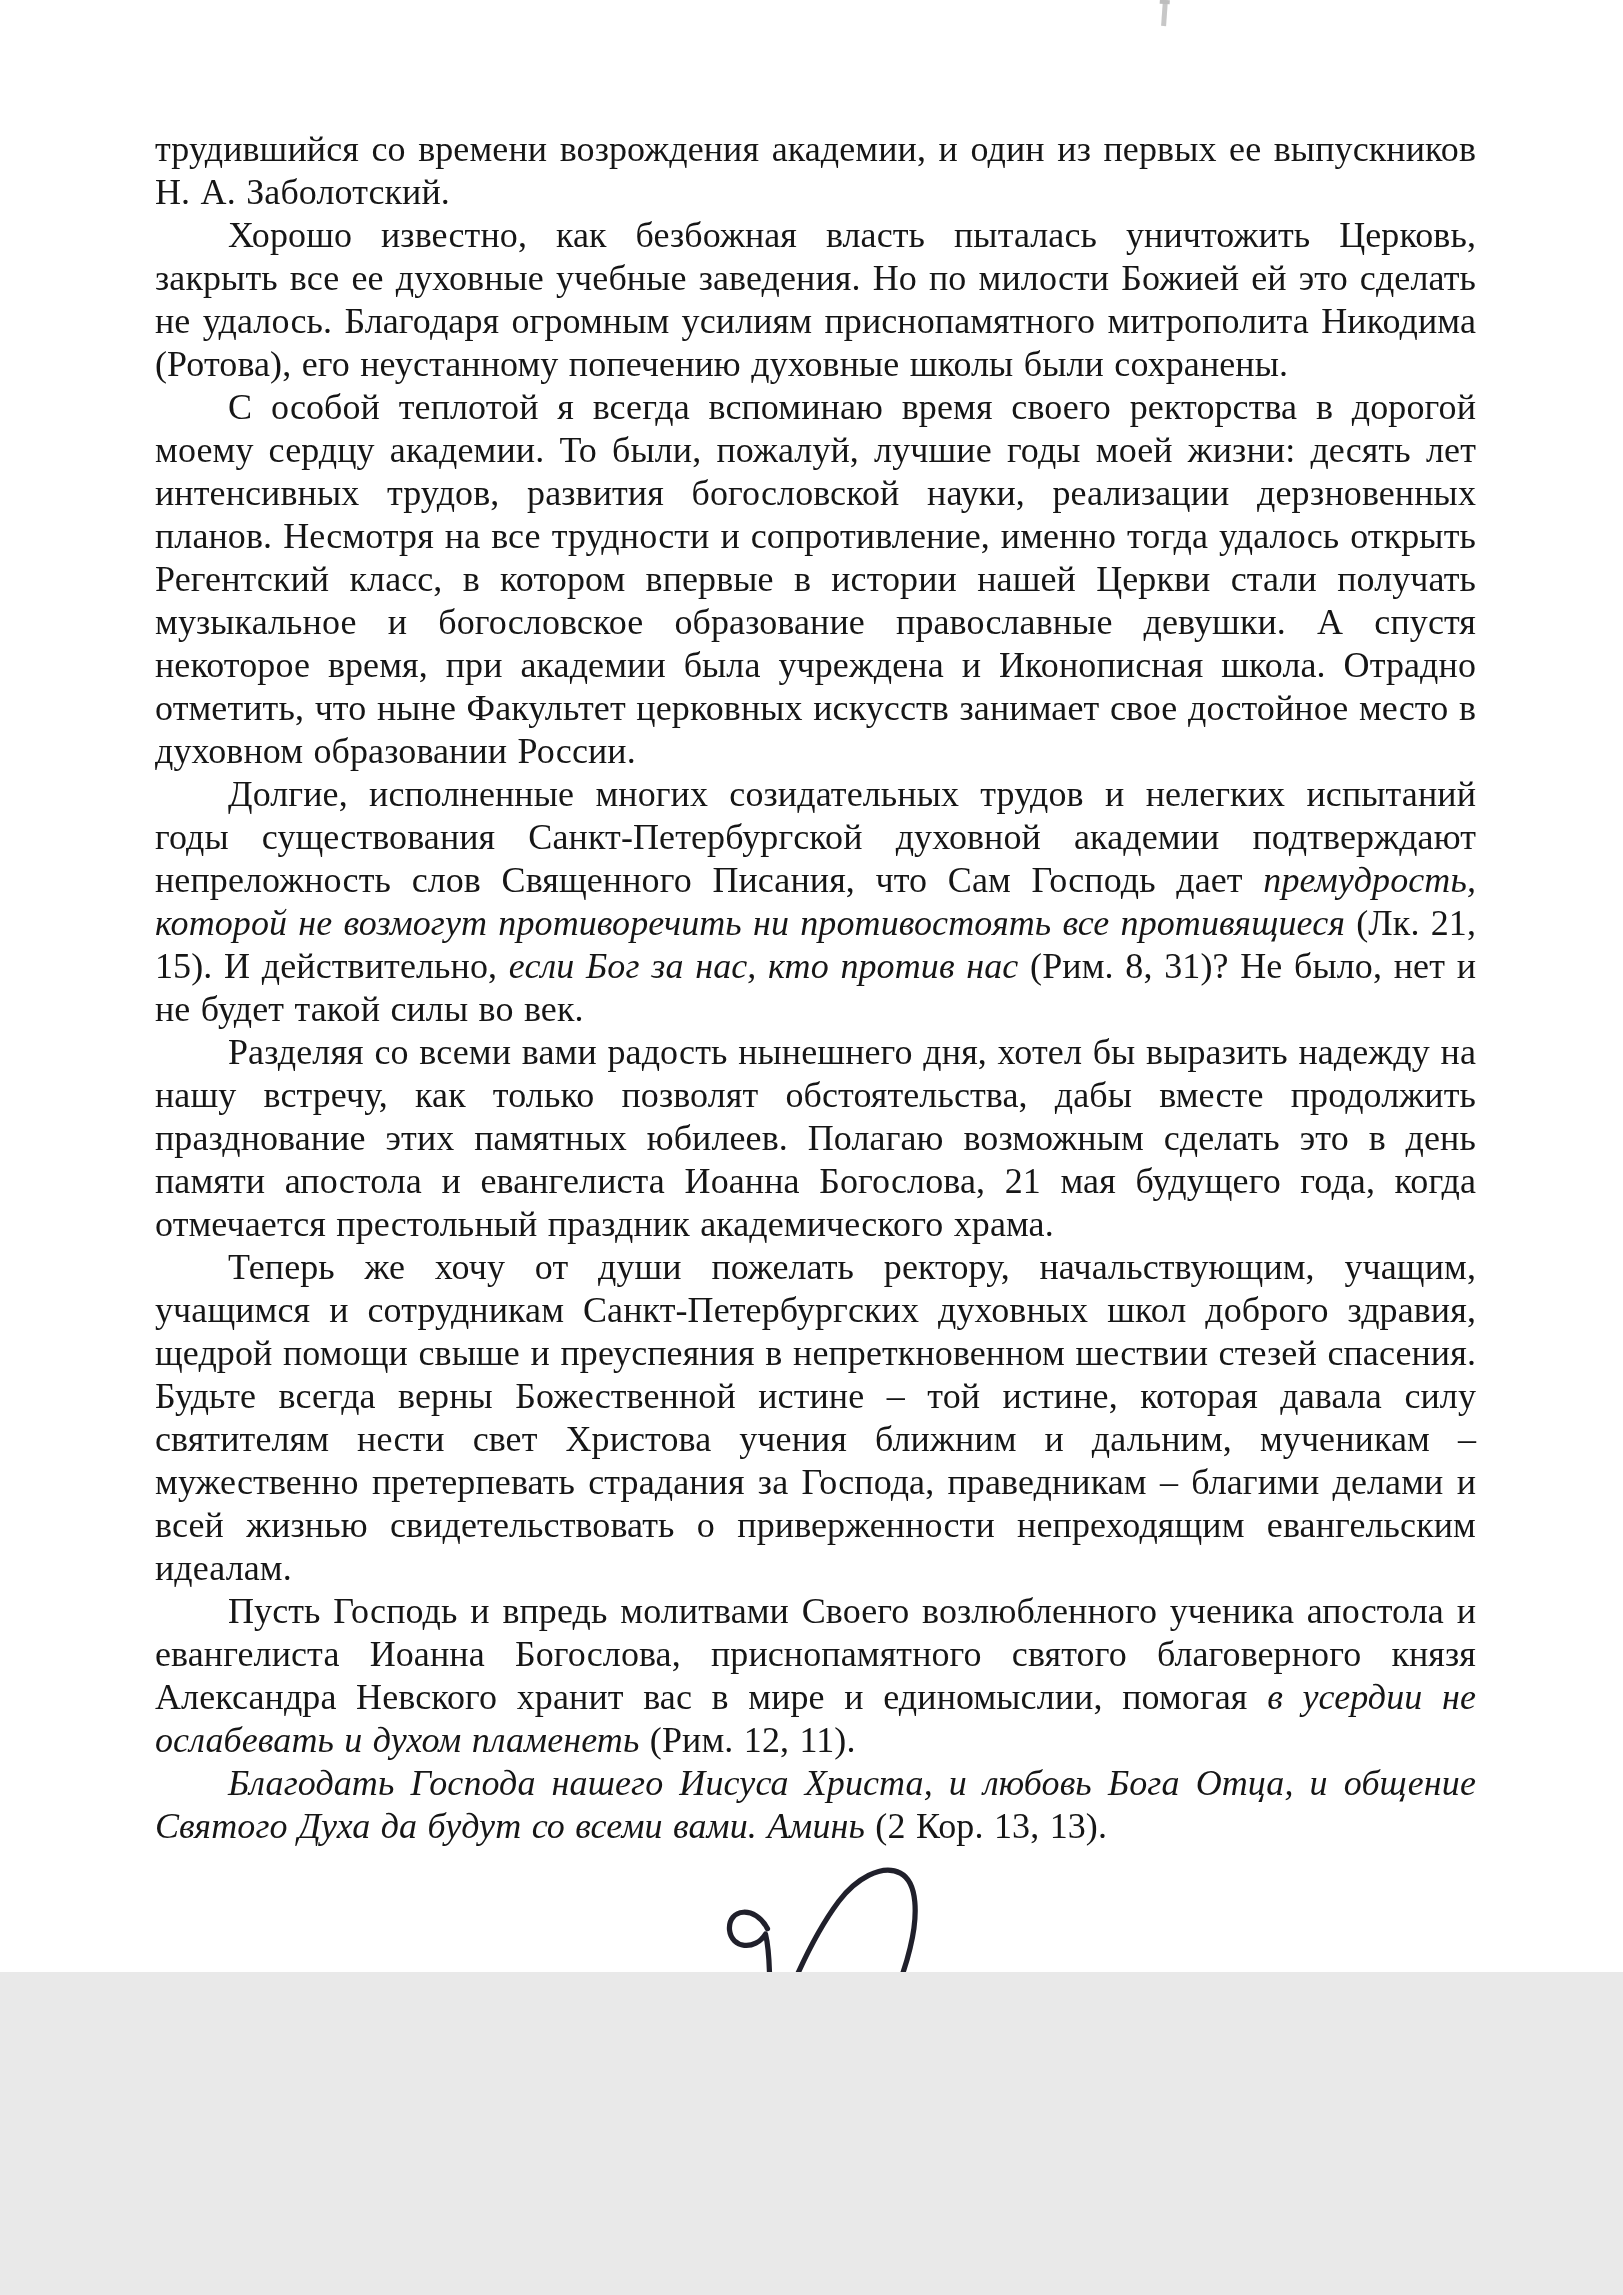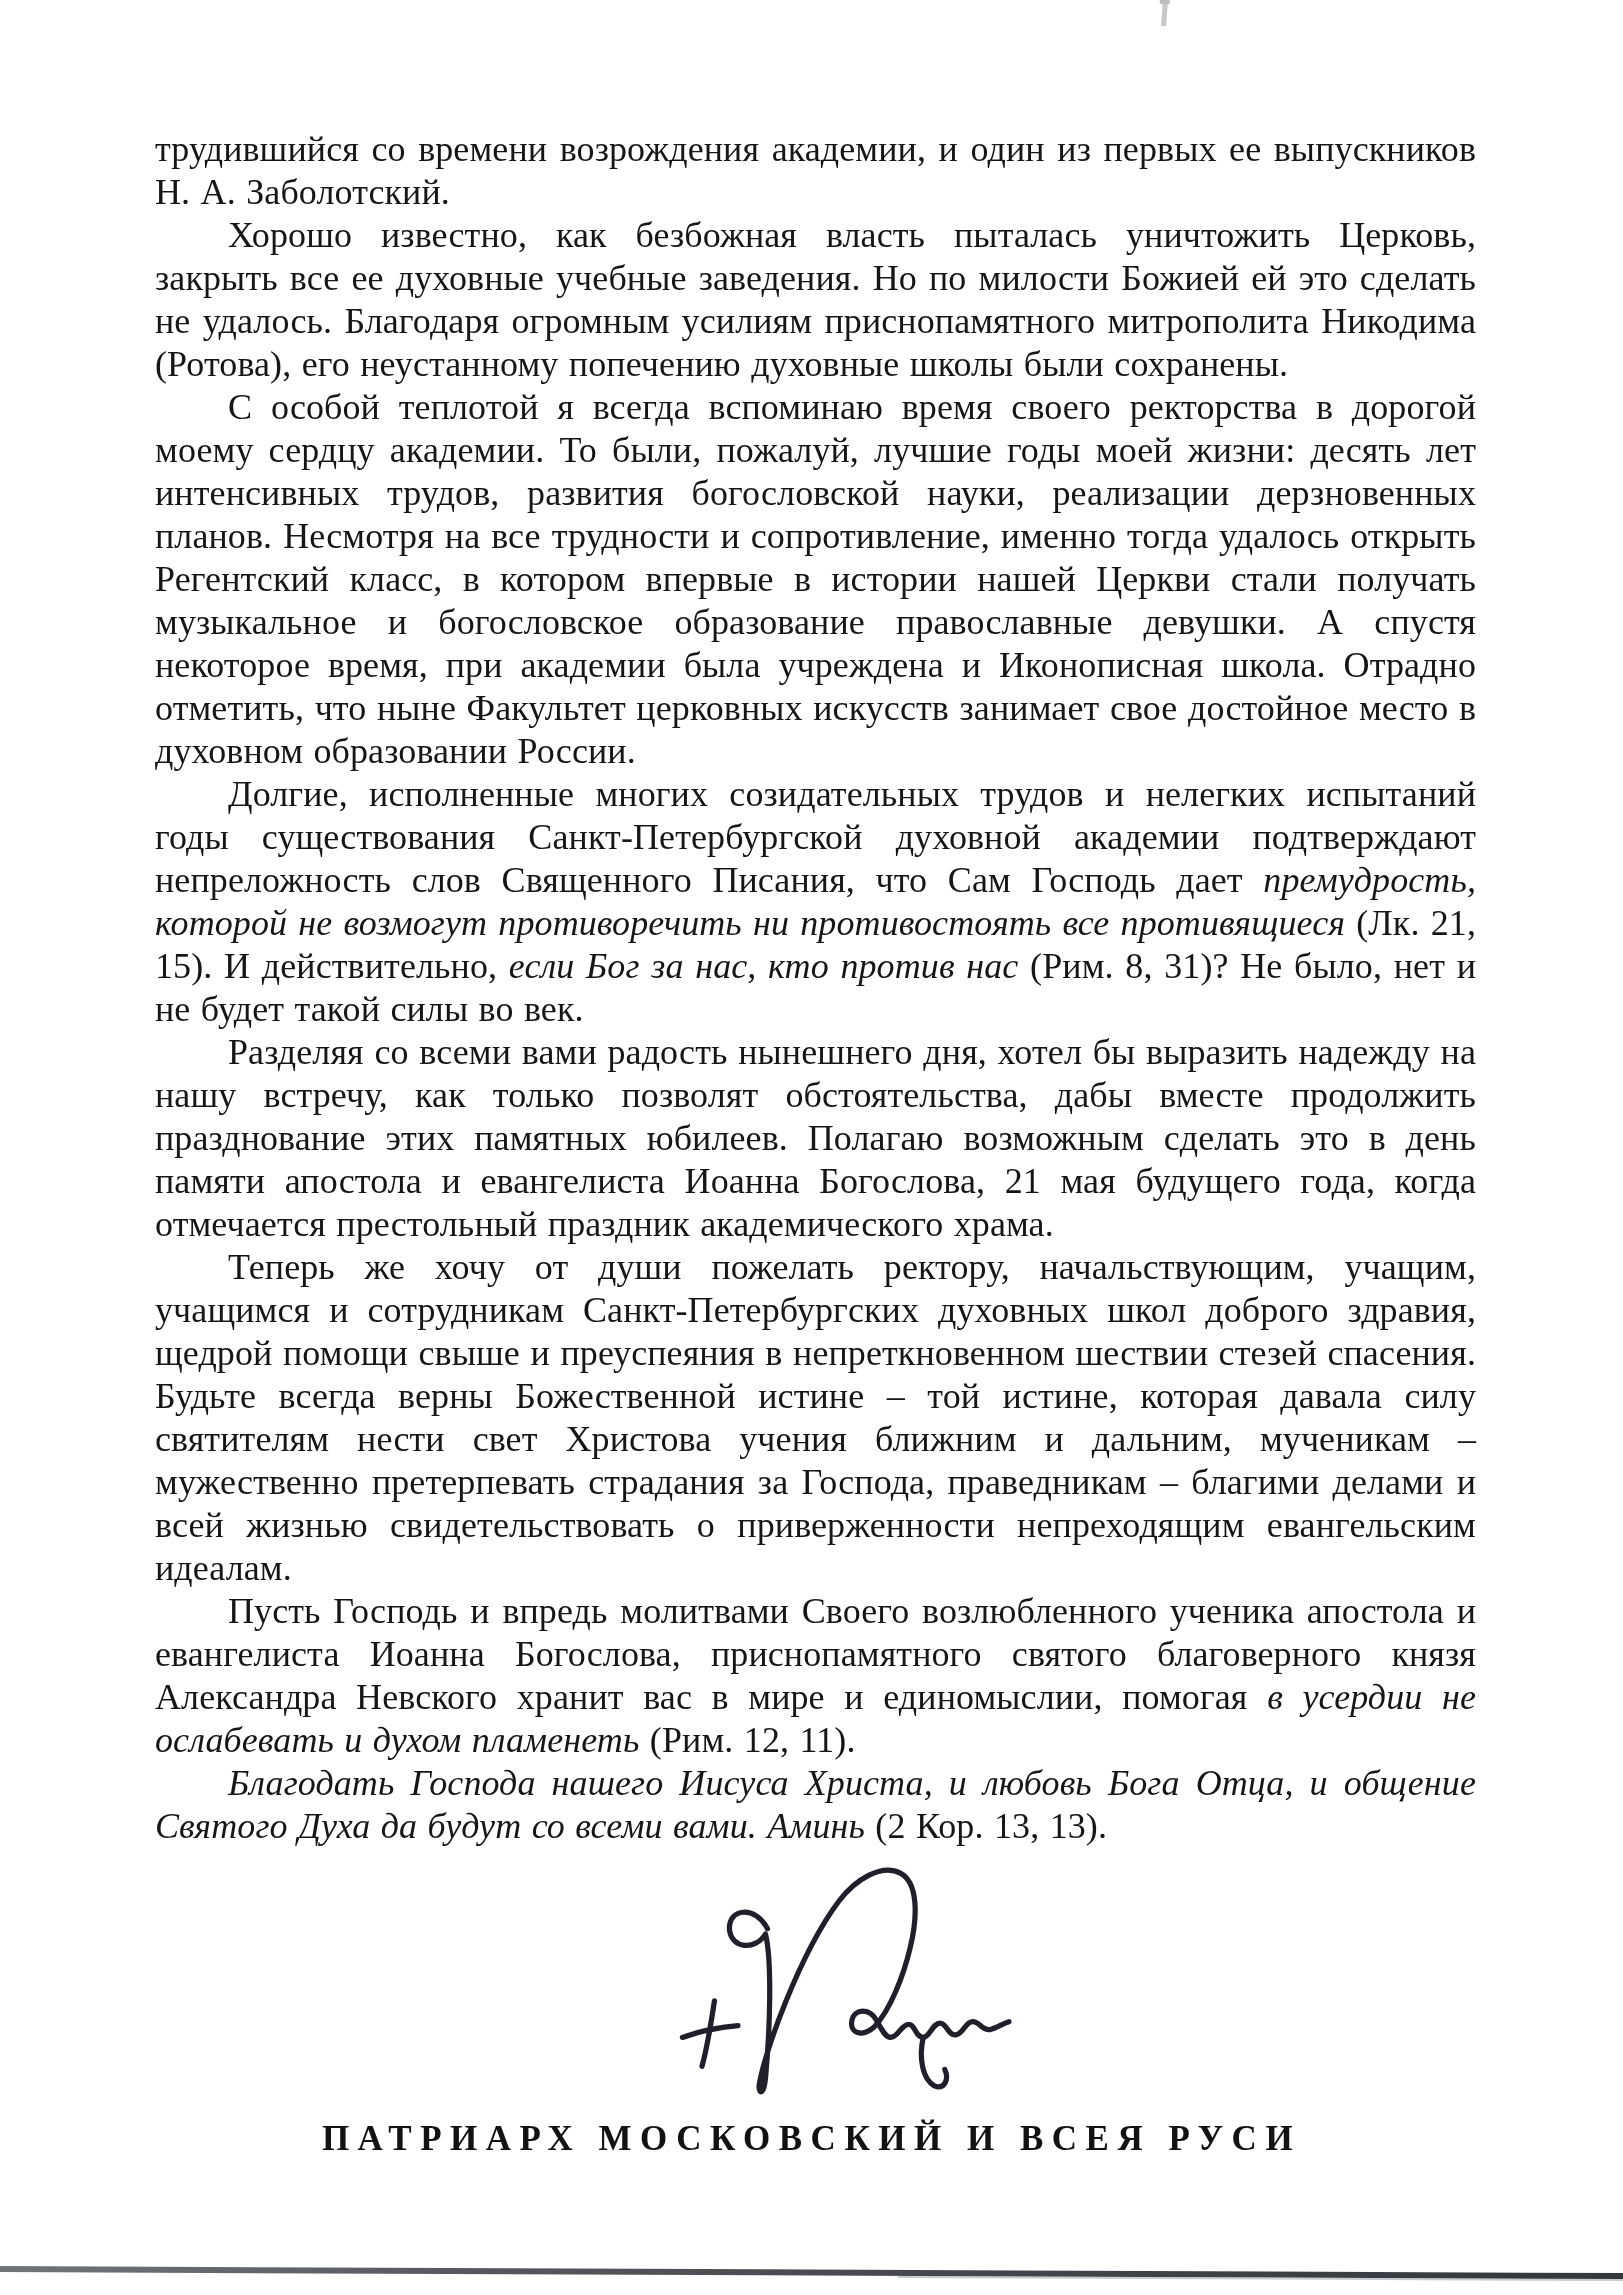"трудившийся со времени возрождения" .page { height: 2295px -> 1972px }
